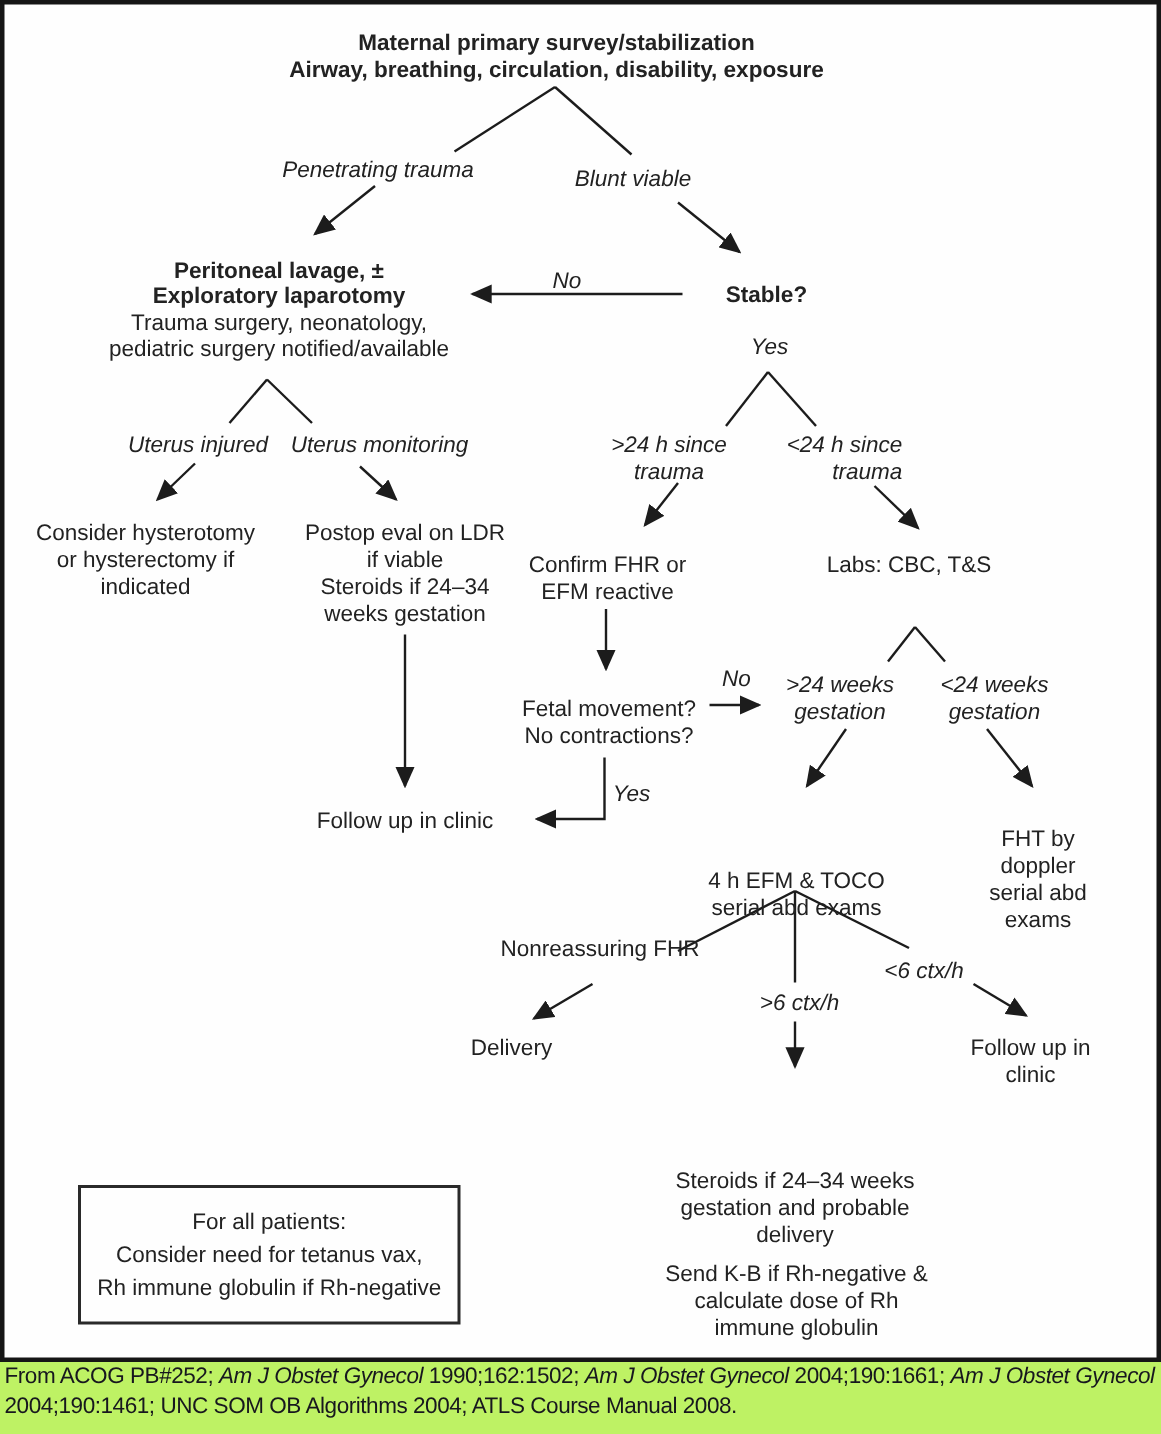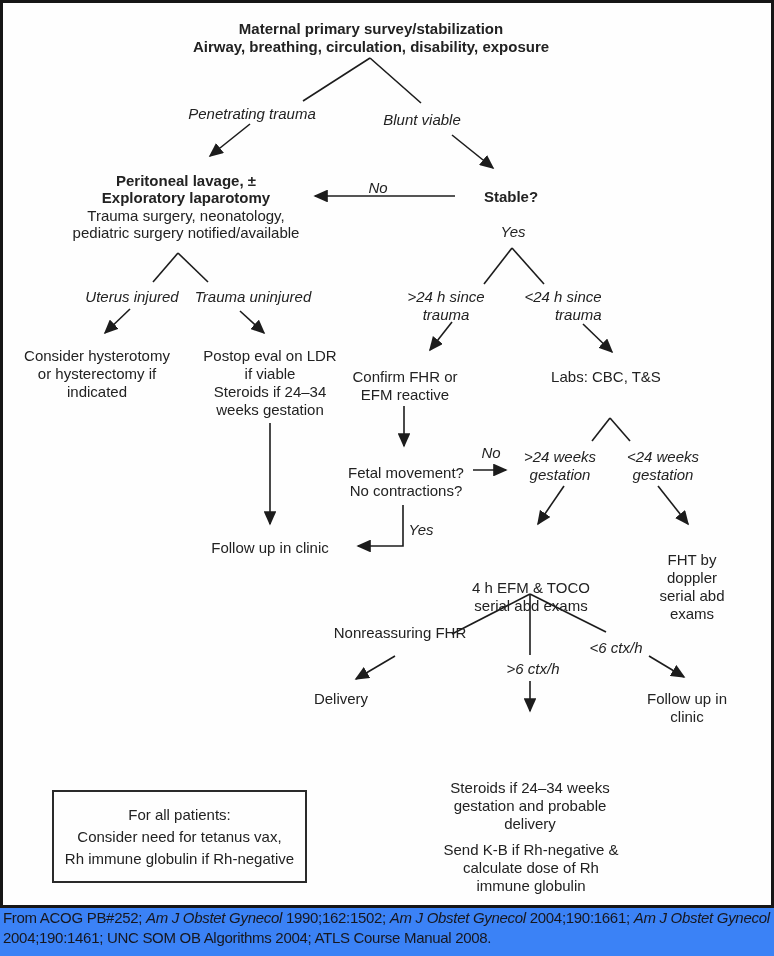"Maternal primary survey/stabilization" #app { background: #3b82f6 -> #bef264 }
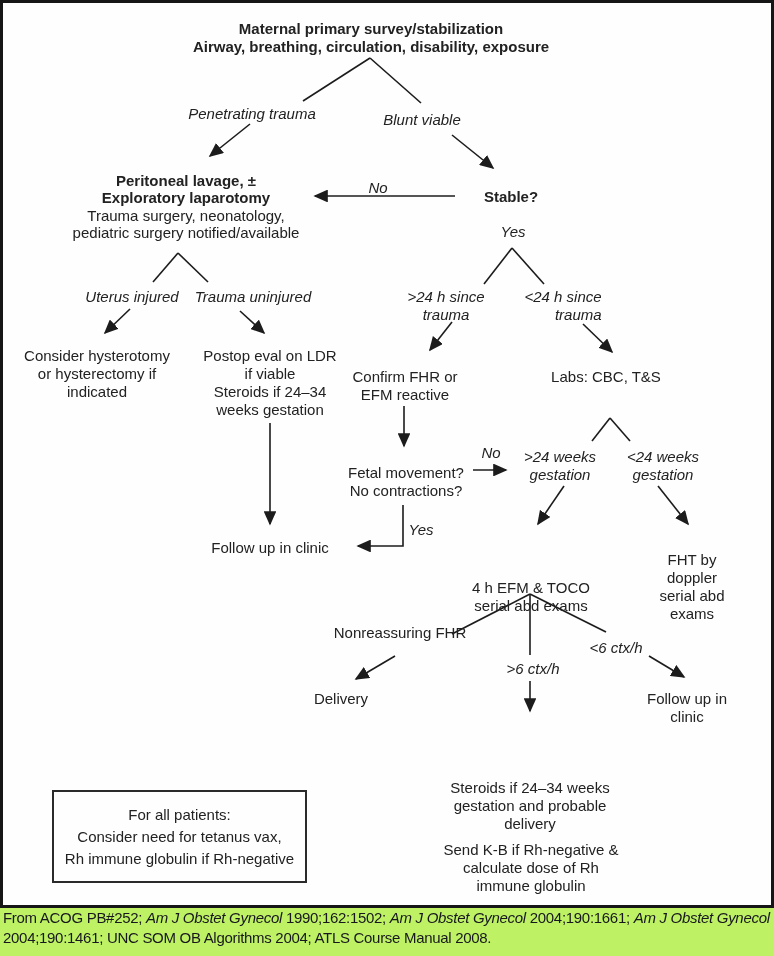"Trauma uninjured" div.node { text: Trauma uninjured -> Uterus monitoring }
